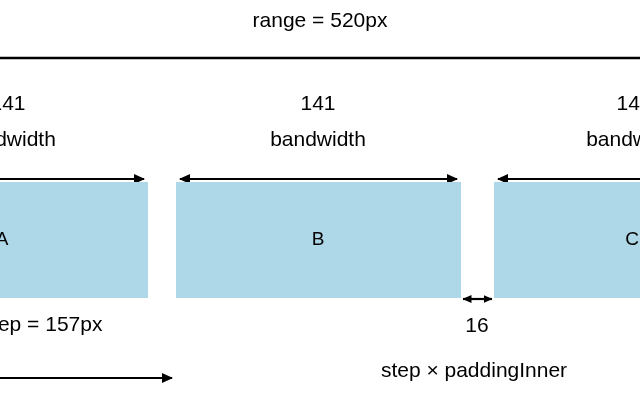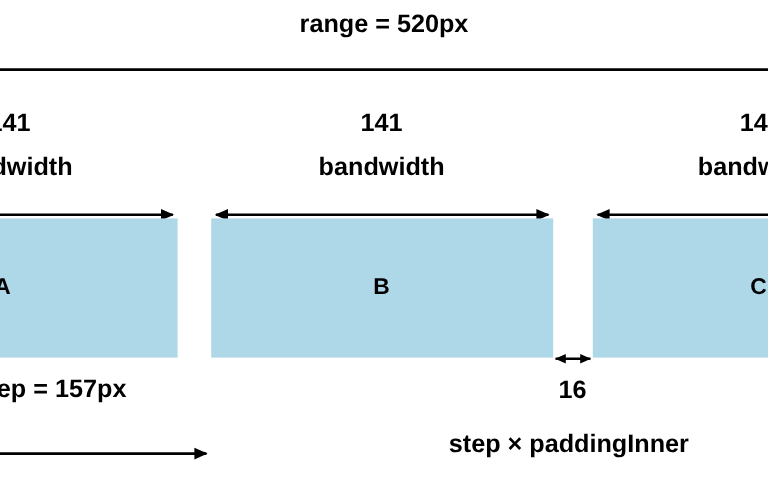"range = 520px" #stage { font-weight: bold -> none }
